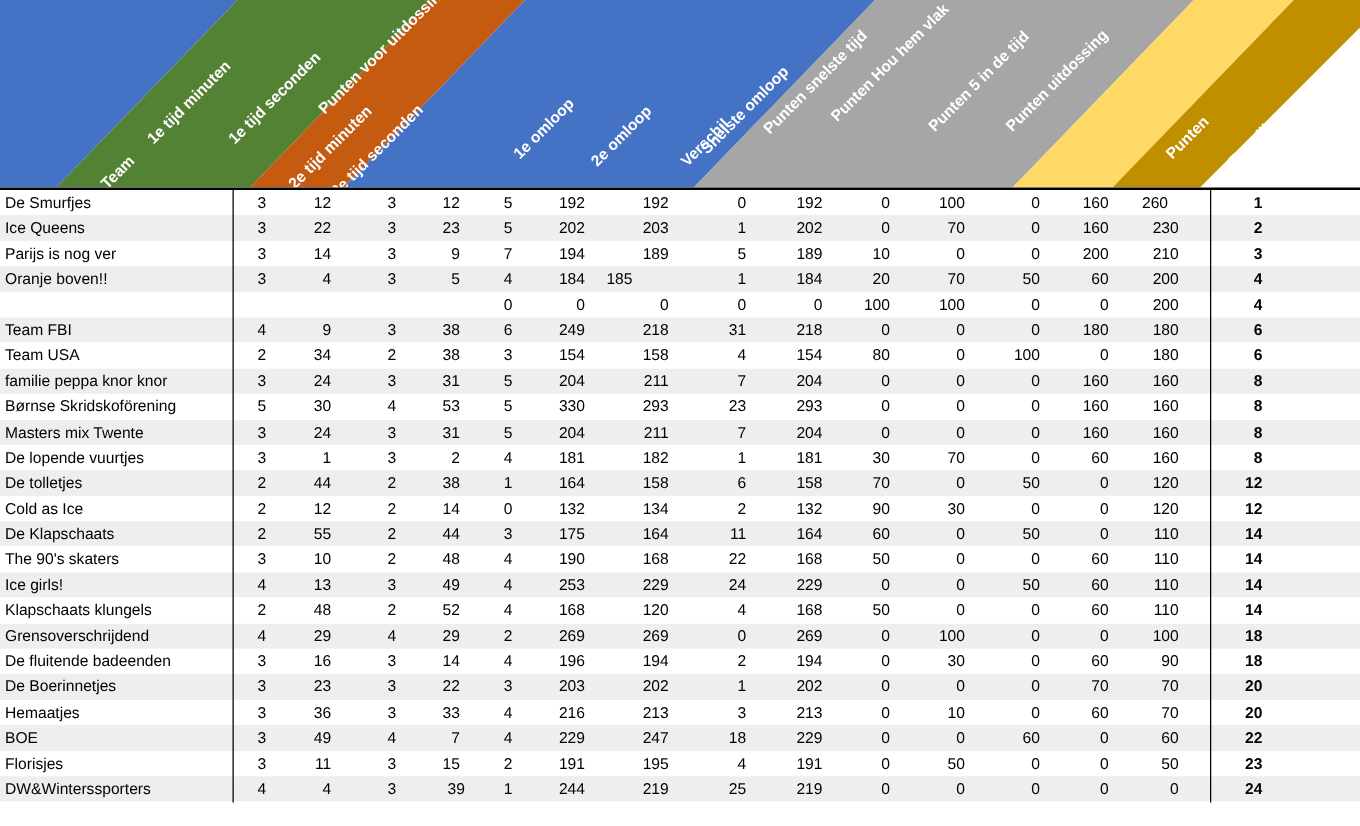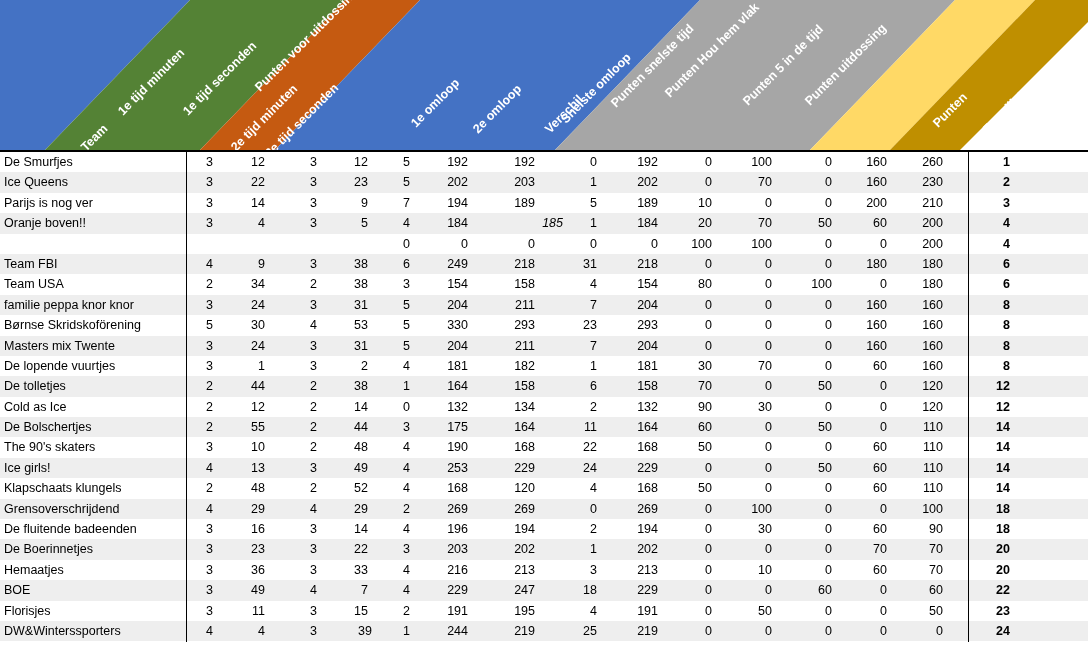"260" div.cell { right: 145px -> 134px; text-align: none -> center }
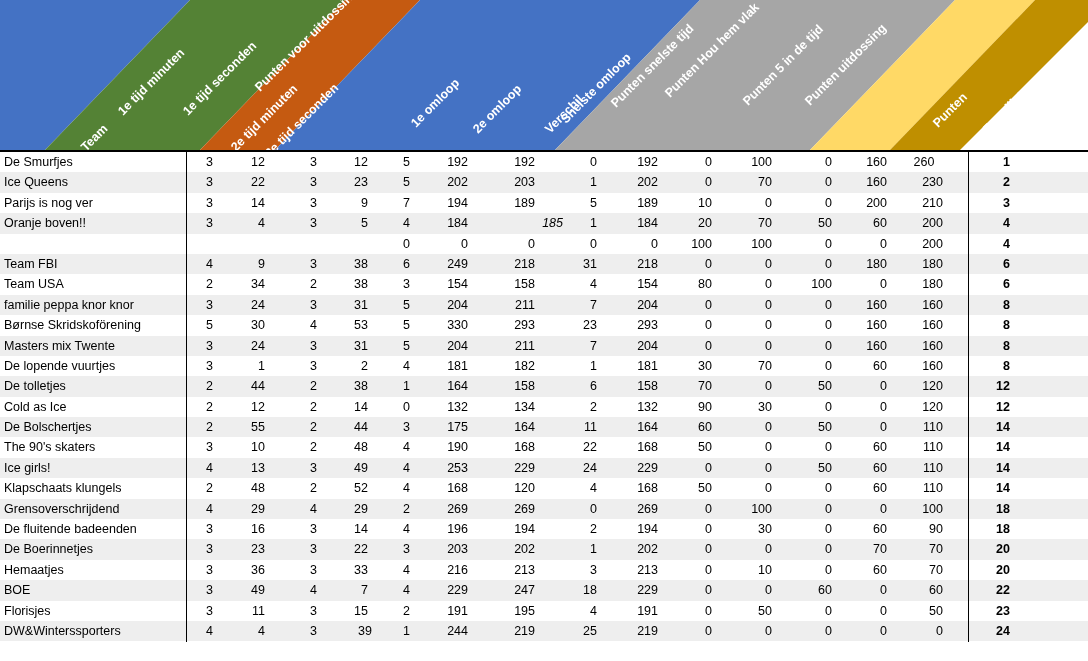"185" div.cell { font-style: italic -> none; right: 525px -> 582px }
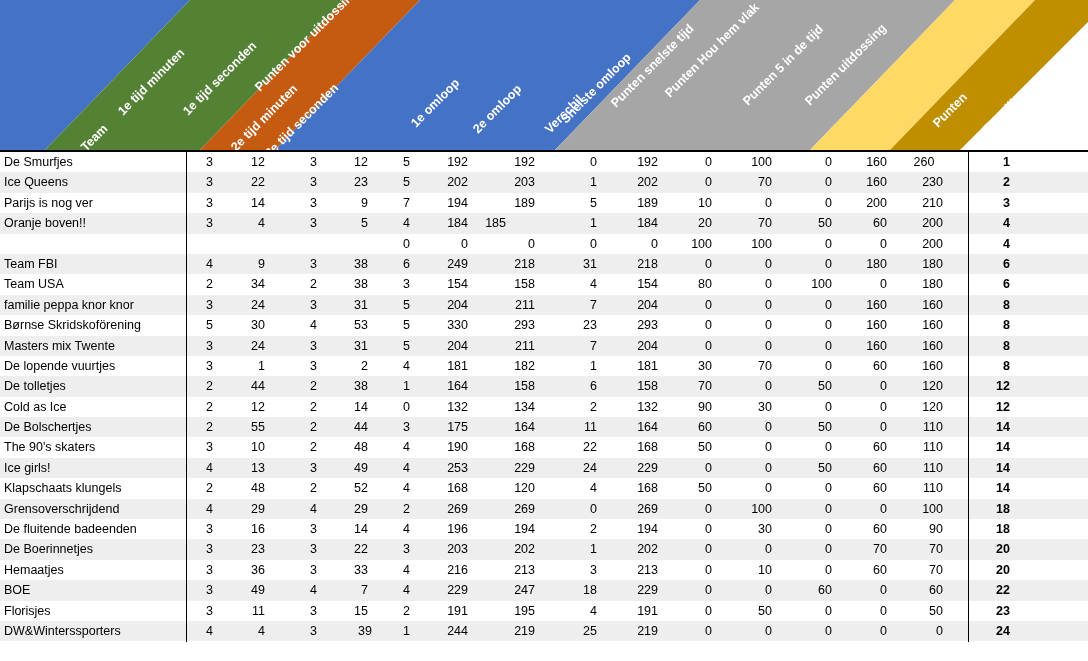"De Bolschertjes" div.cell { text: Bolschertjes -> Klapschaats }
